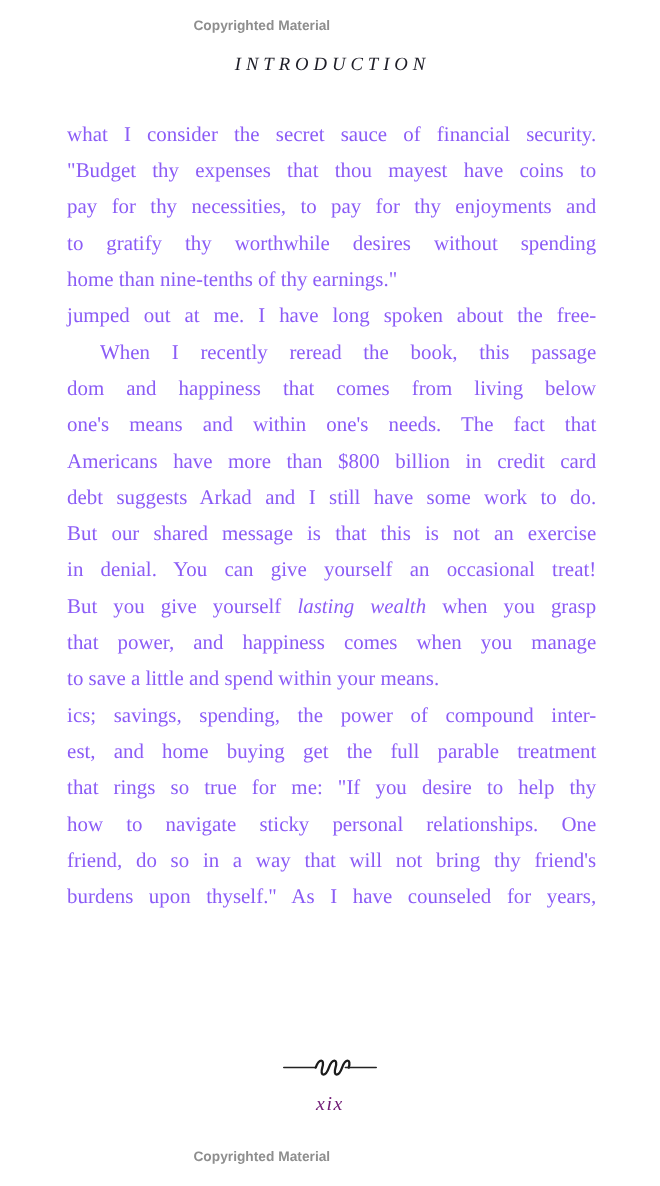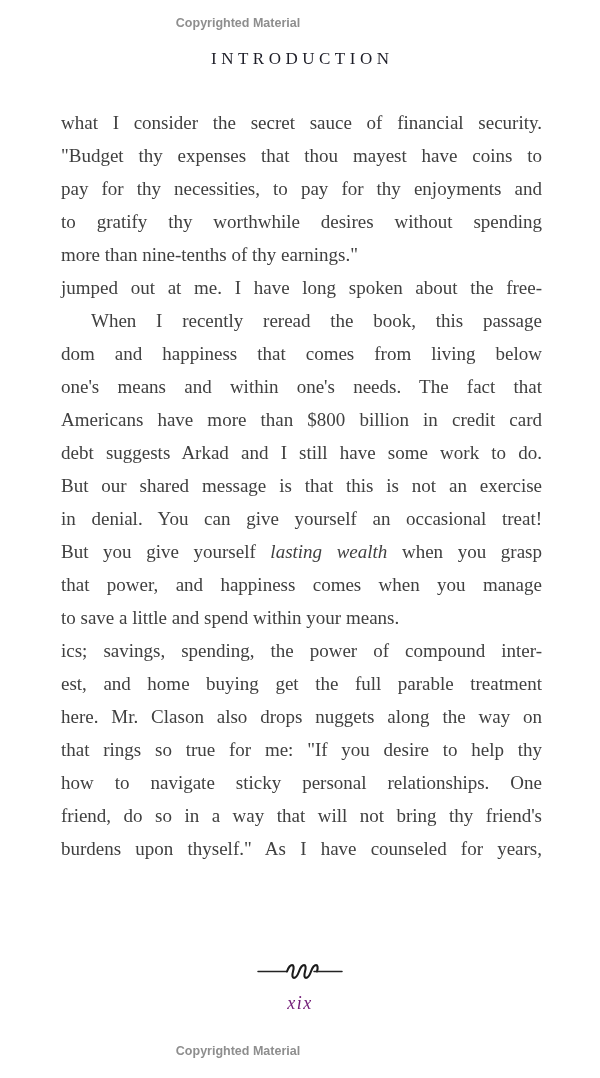"INTRODUCTION" .chapter-title { font-style: none -> italic }
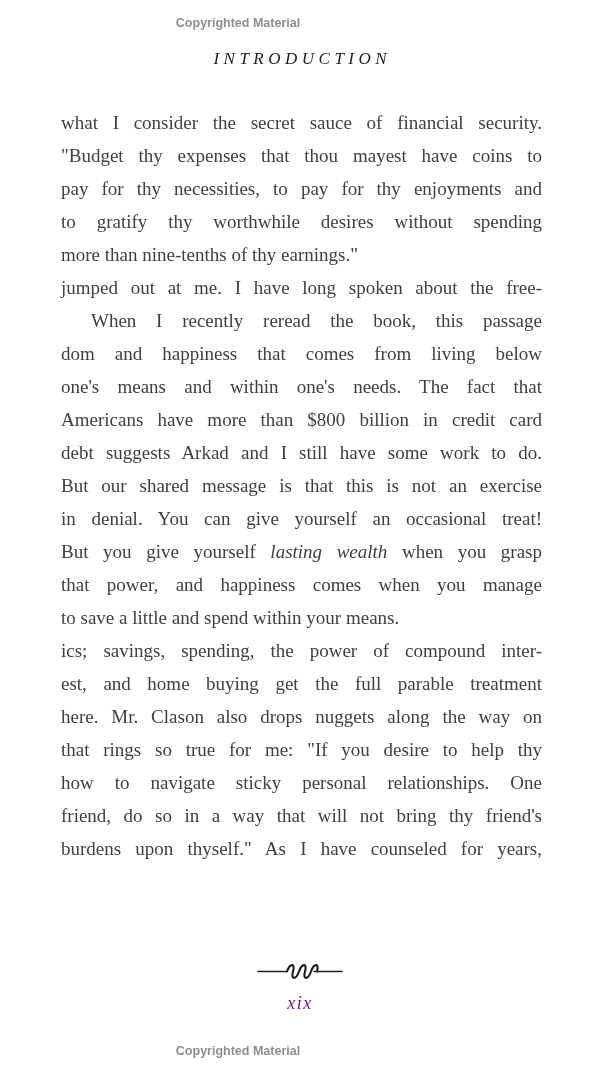"what I consider the secret" .body-text { color: #404040 -> #8b5cf6 }
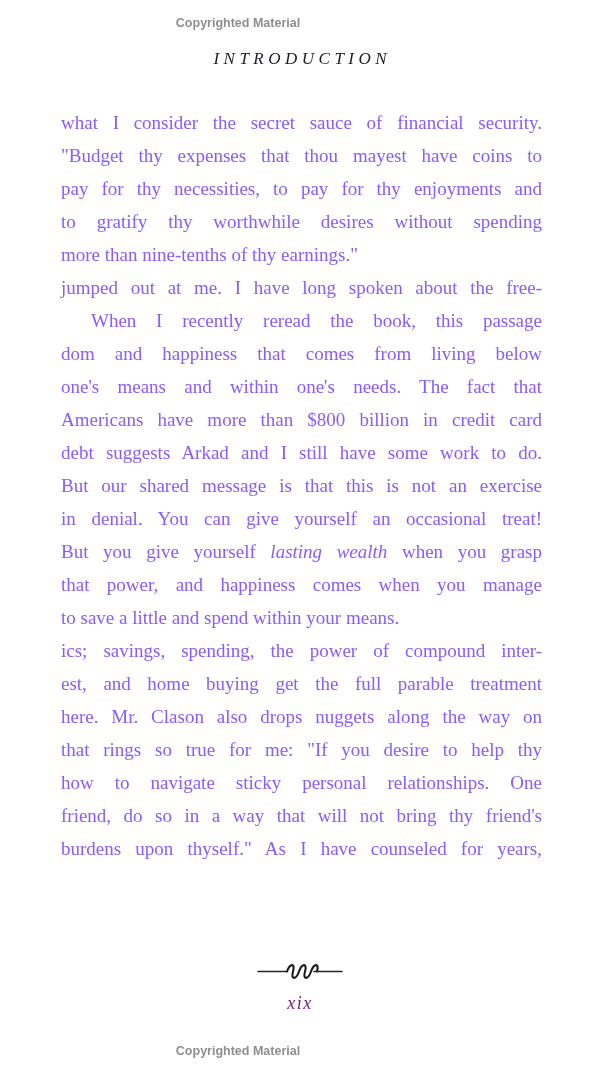"more than nine-tenths of thy" div.line { text: more -> home }
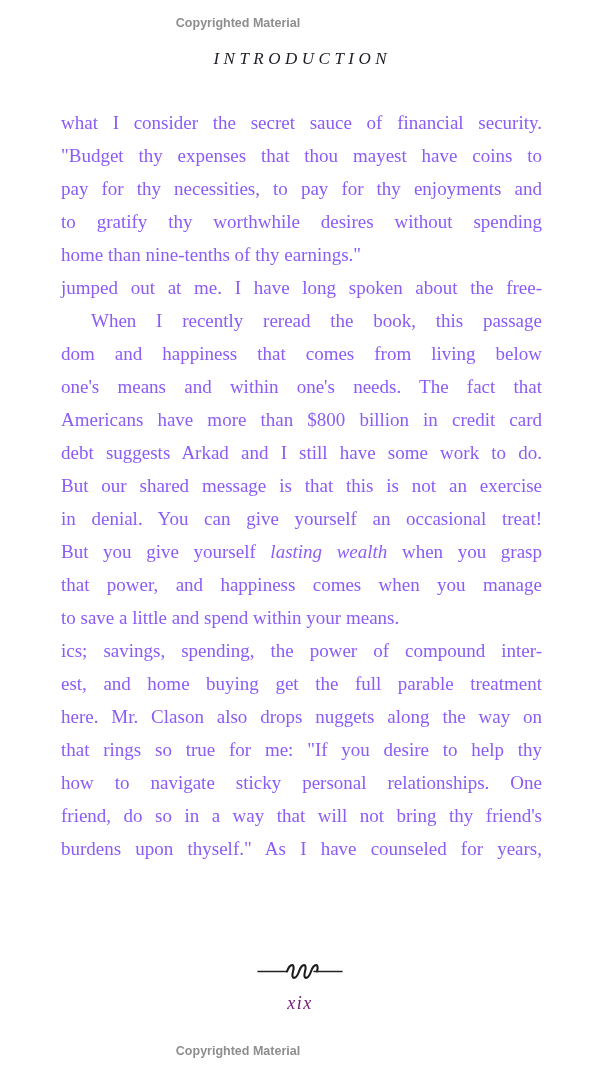"here. Mr. Clason also drops" div.line { html: <div>here. Mr. Clason also drops nuggets along the way on</div> -> none }
